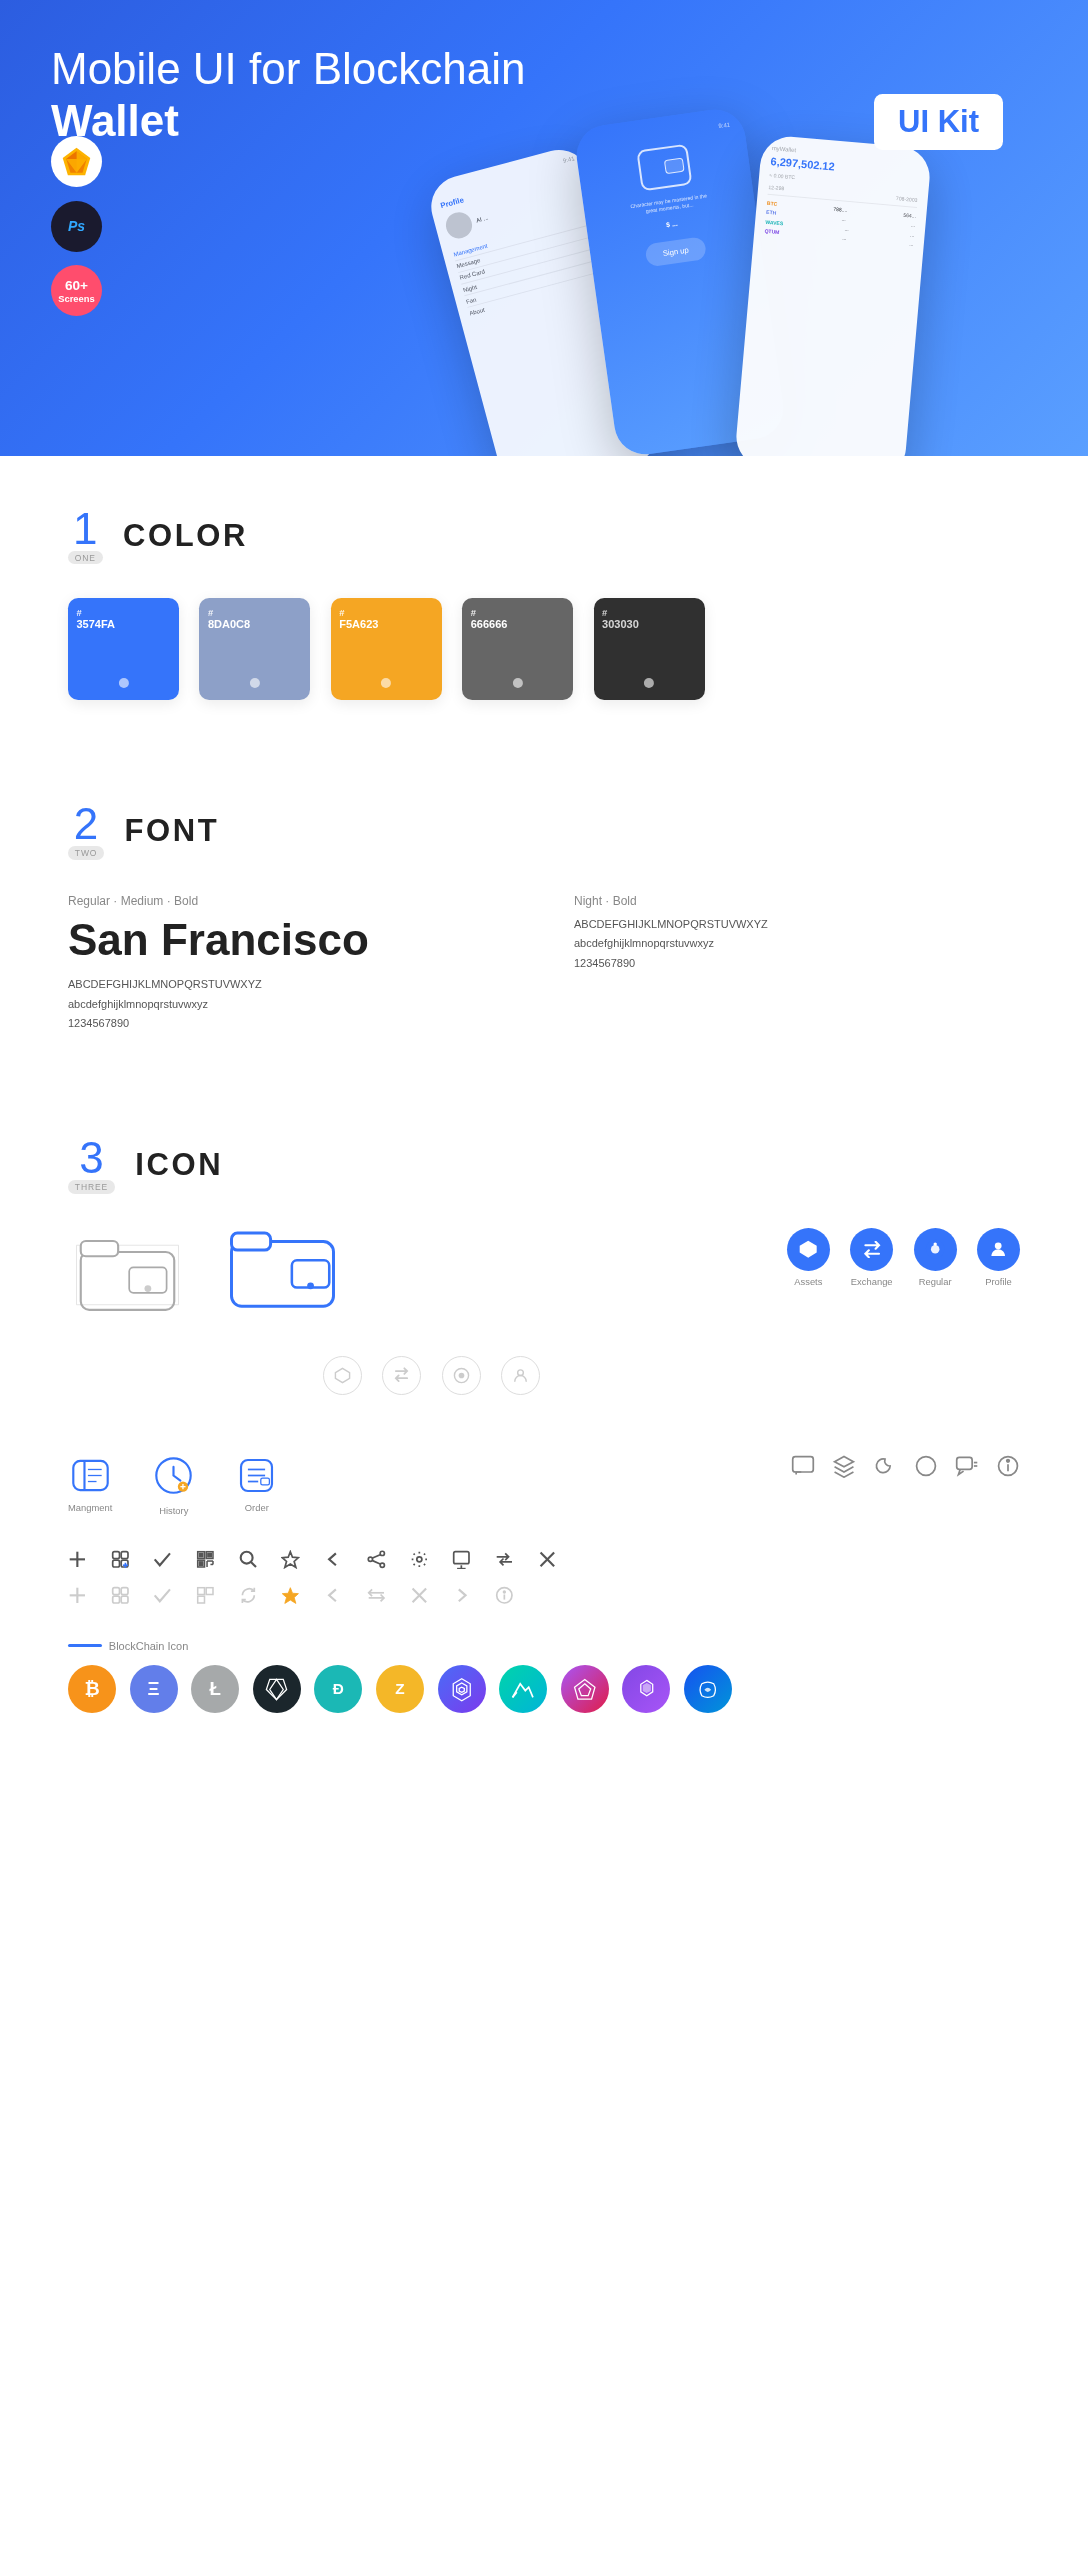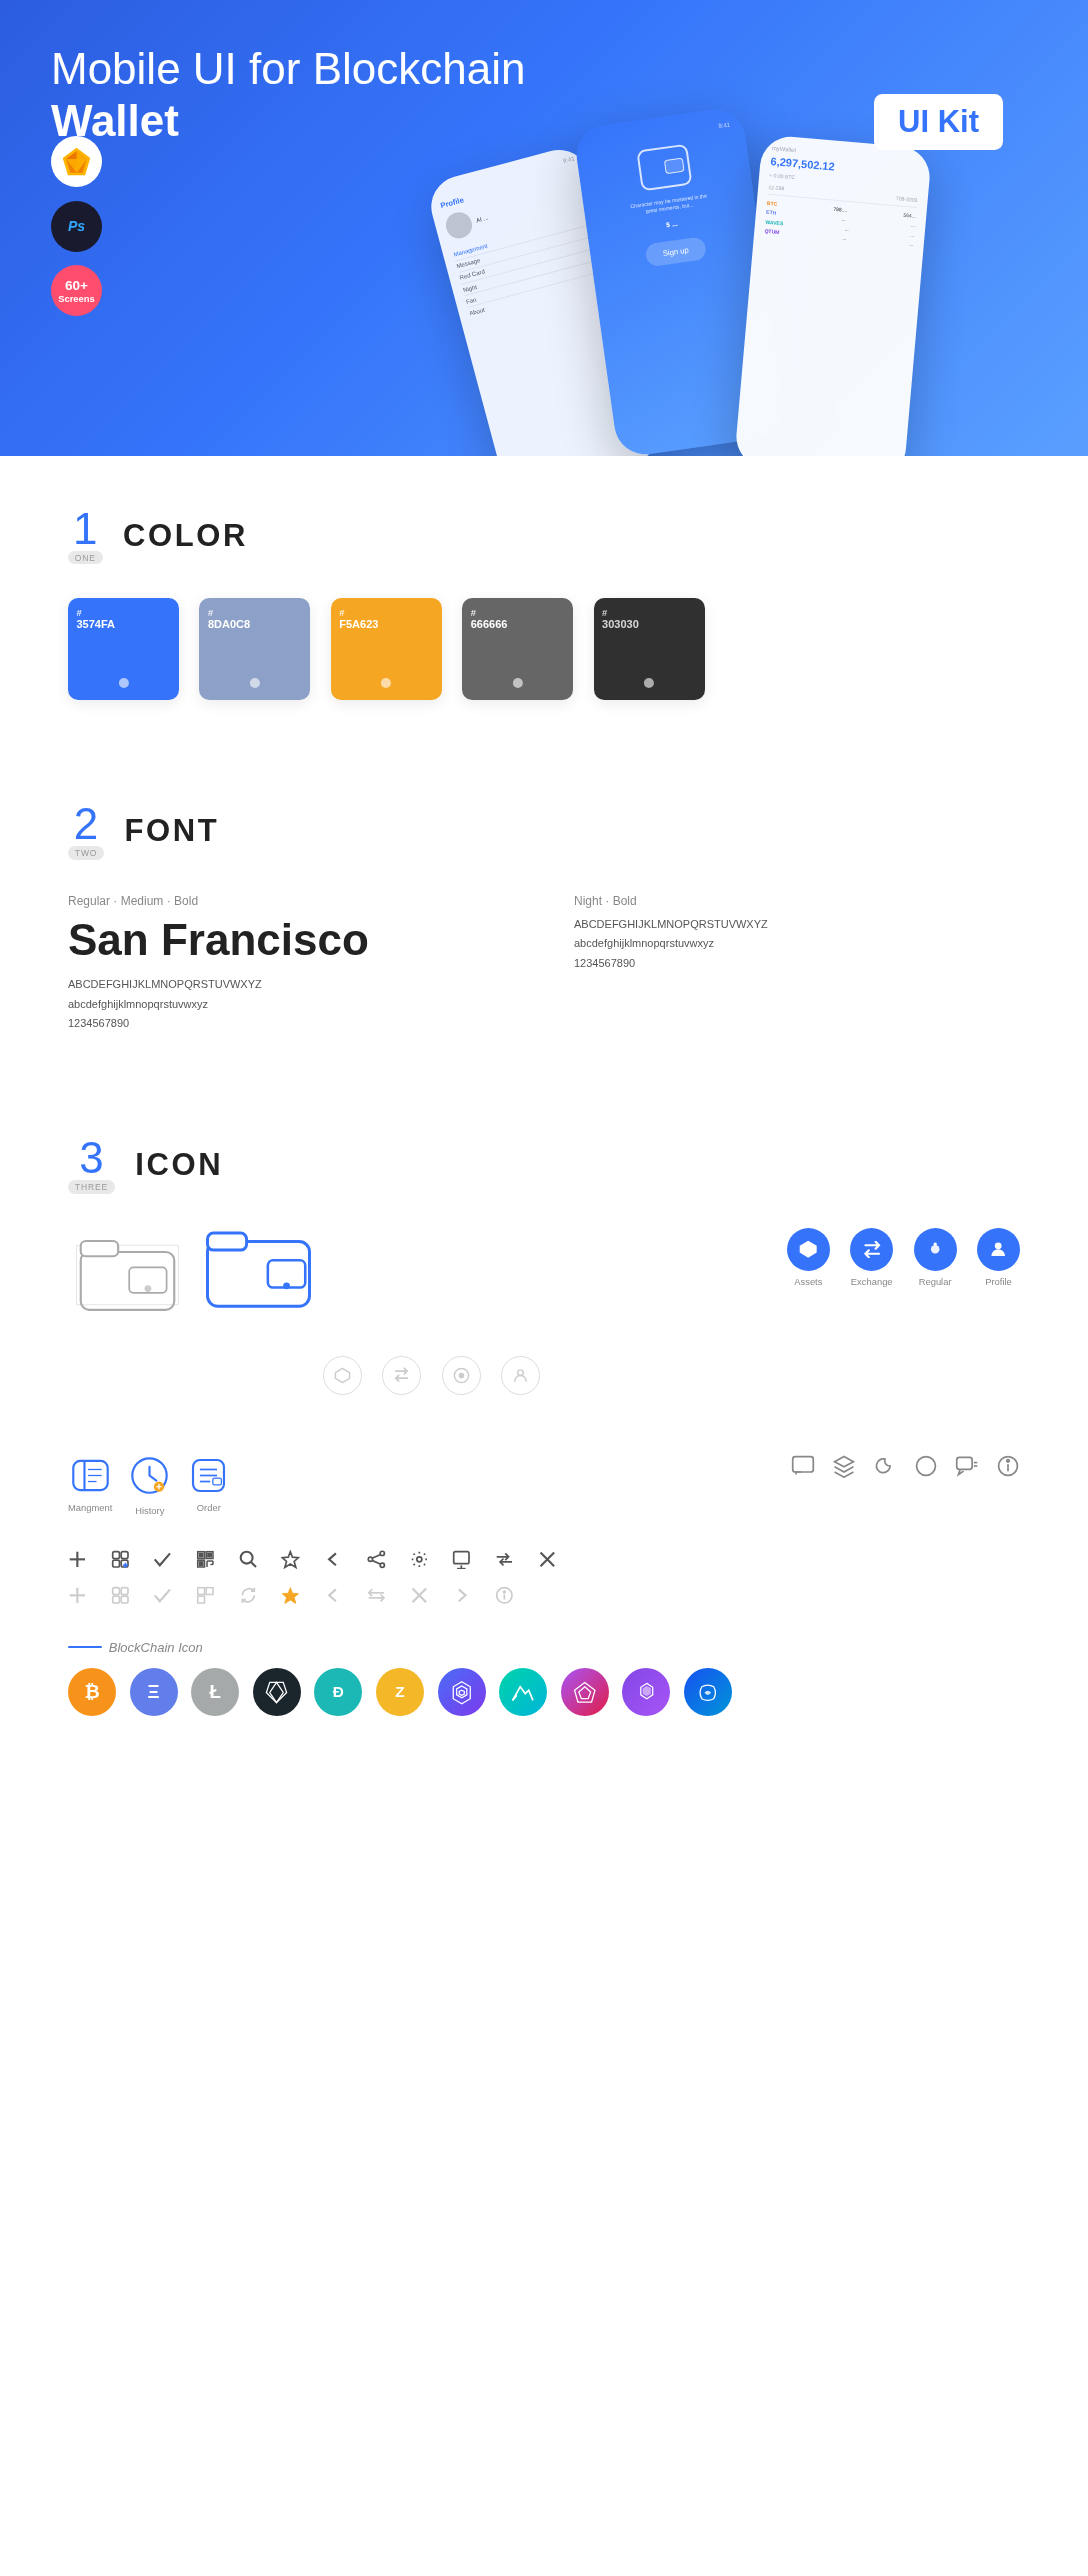"Assets" .icon-grid-row { gap: 16px -> 40px }
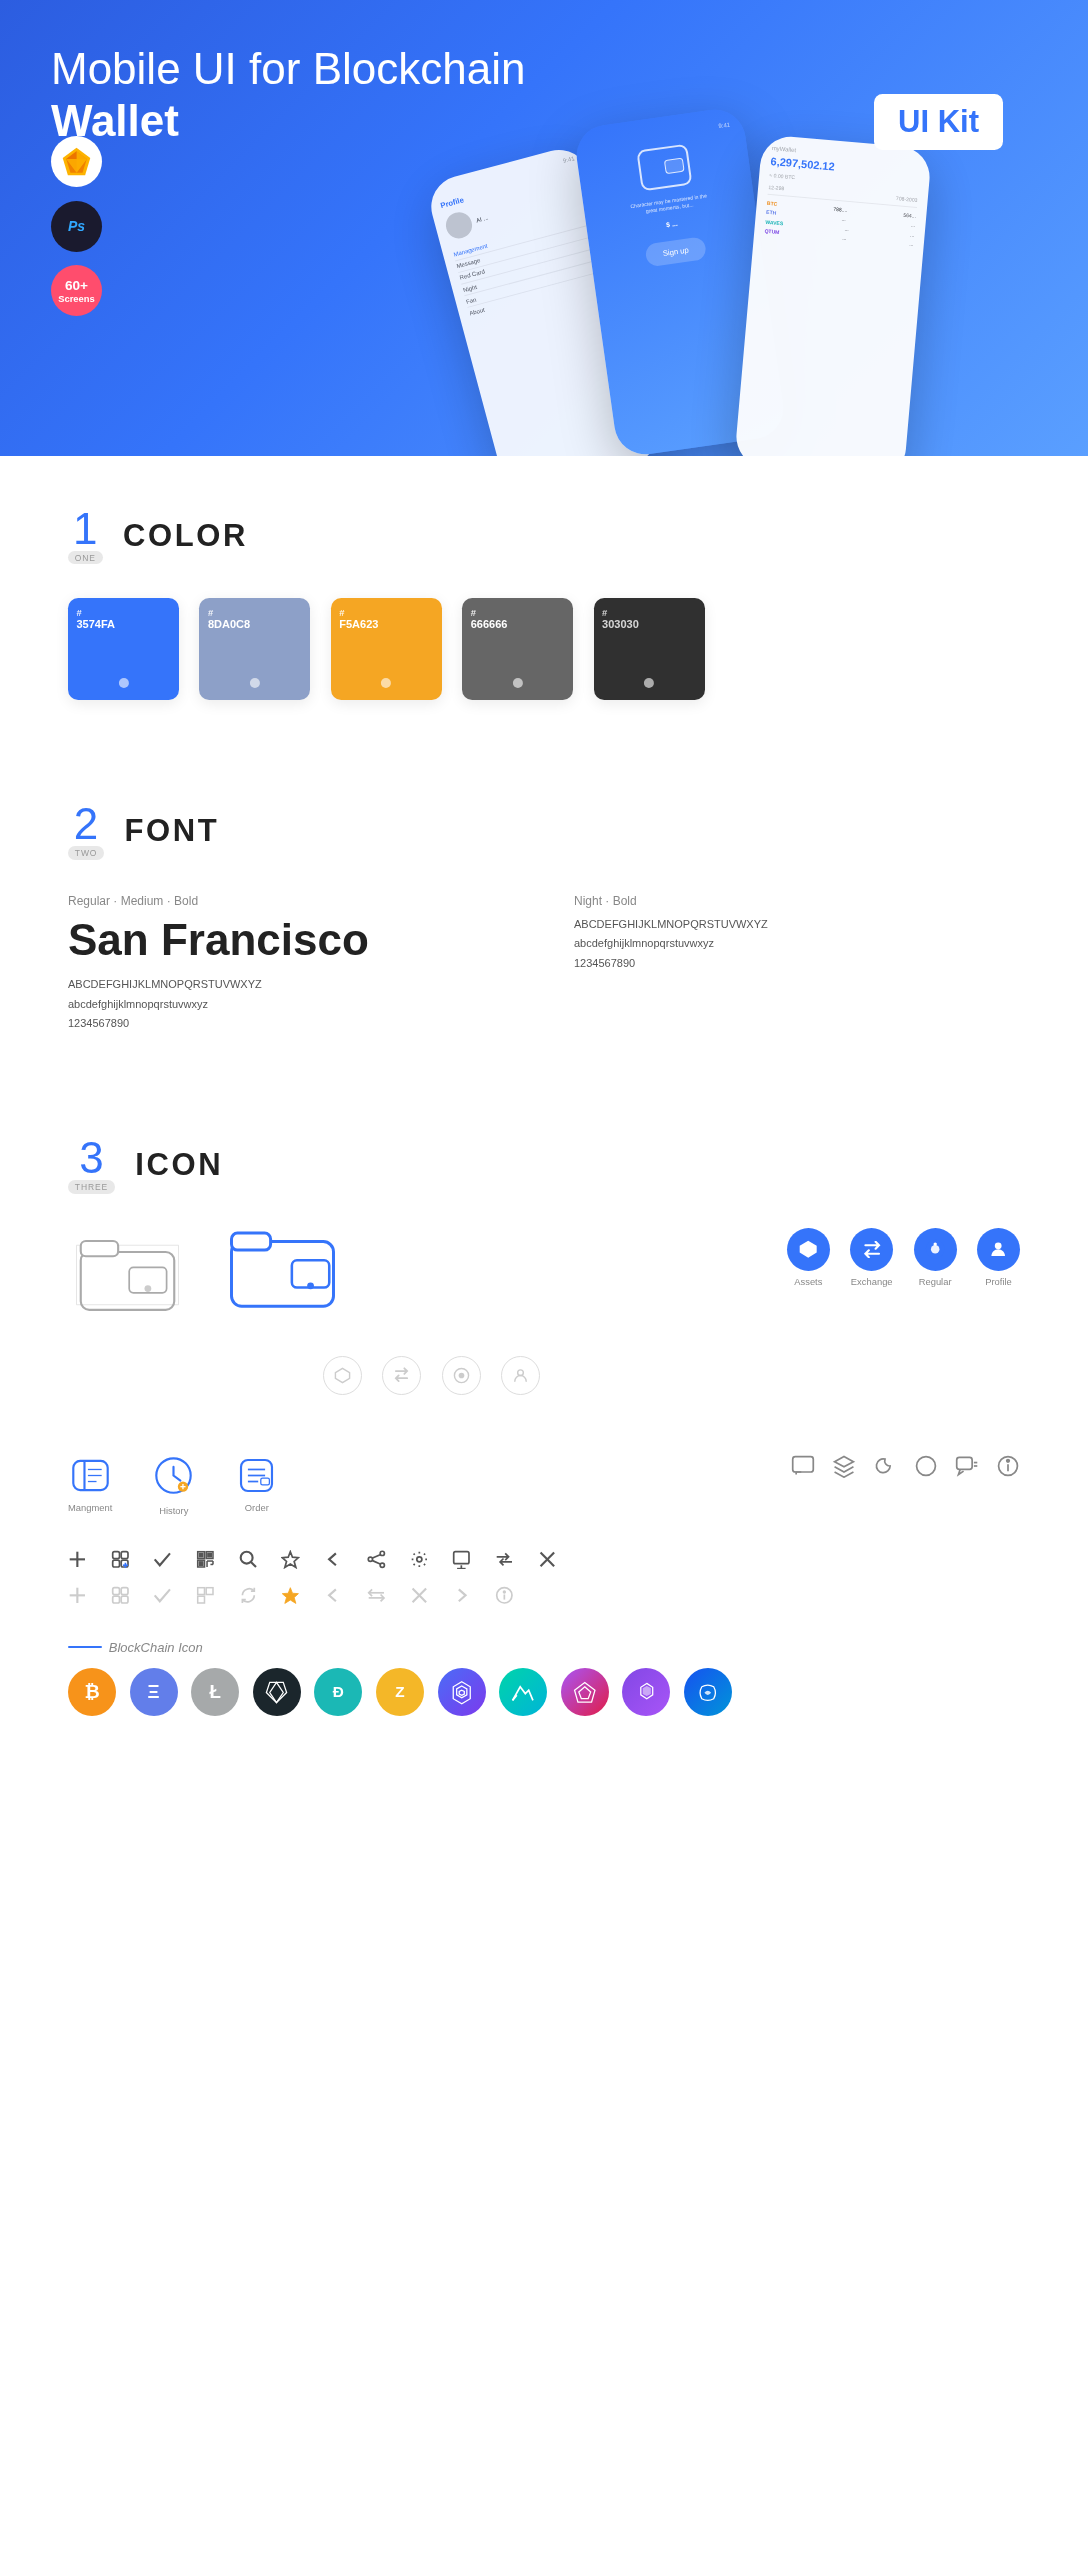"BlockChain Icon" .blockchain-text { font-size: 13px -> 11px; font-style: italic -> none }
